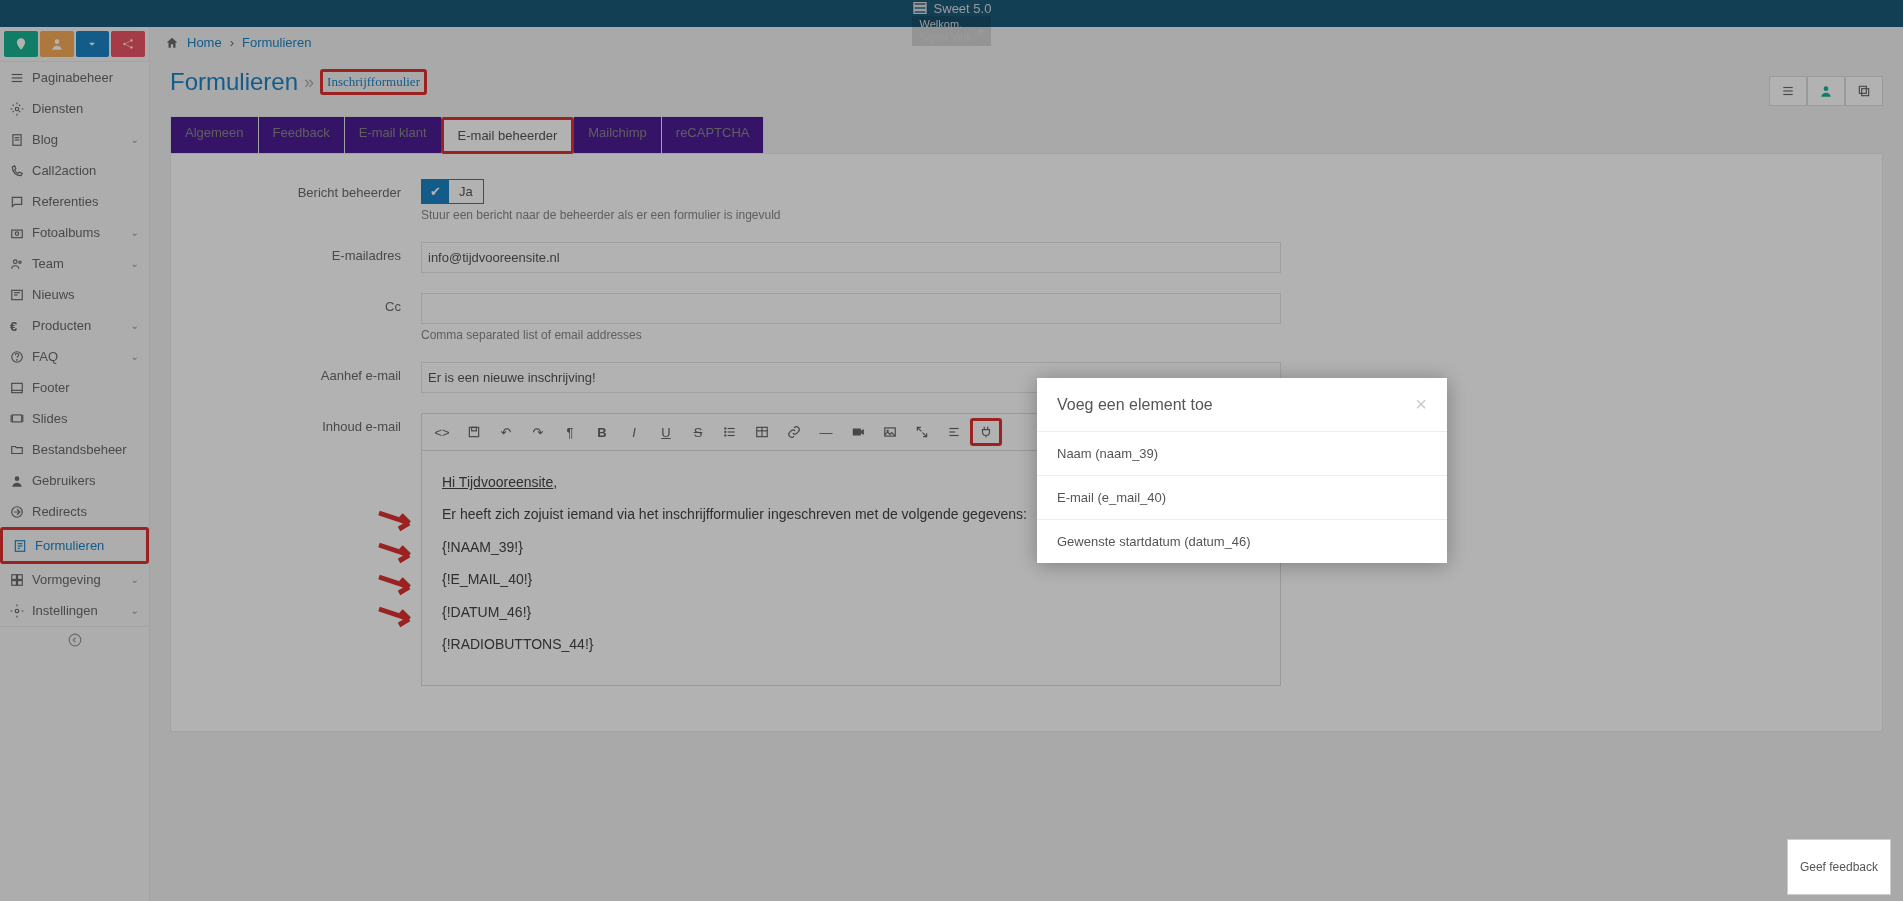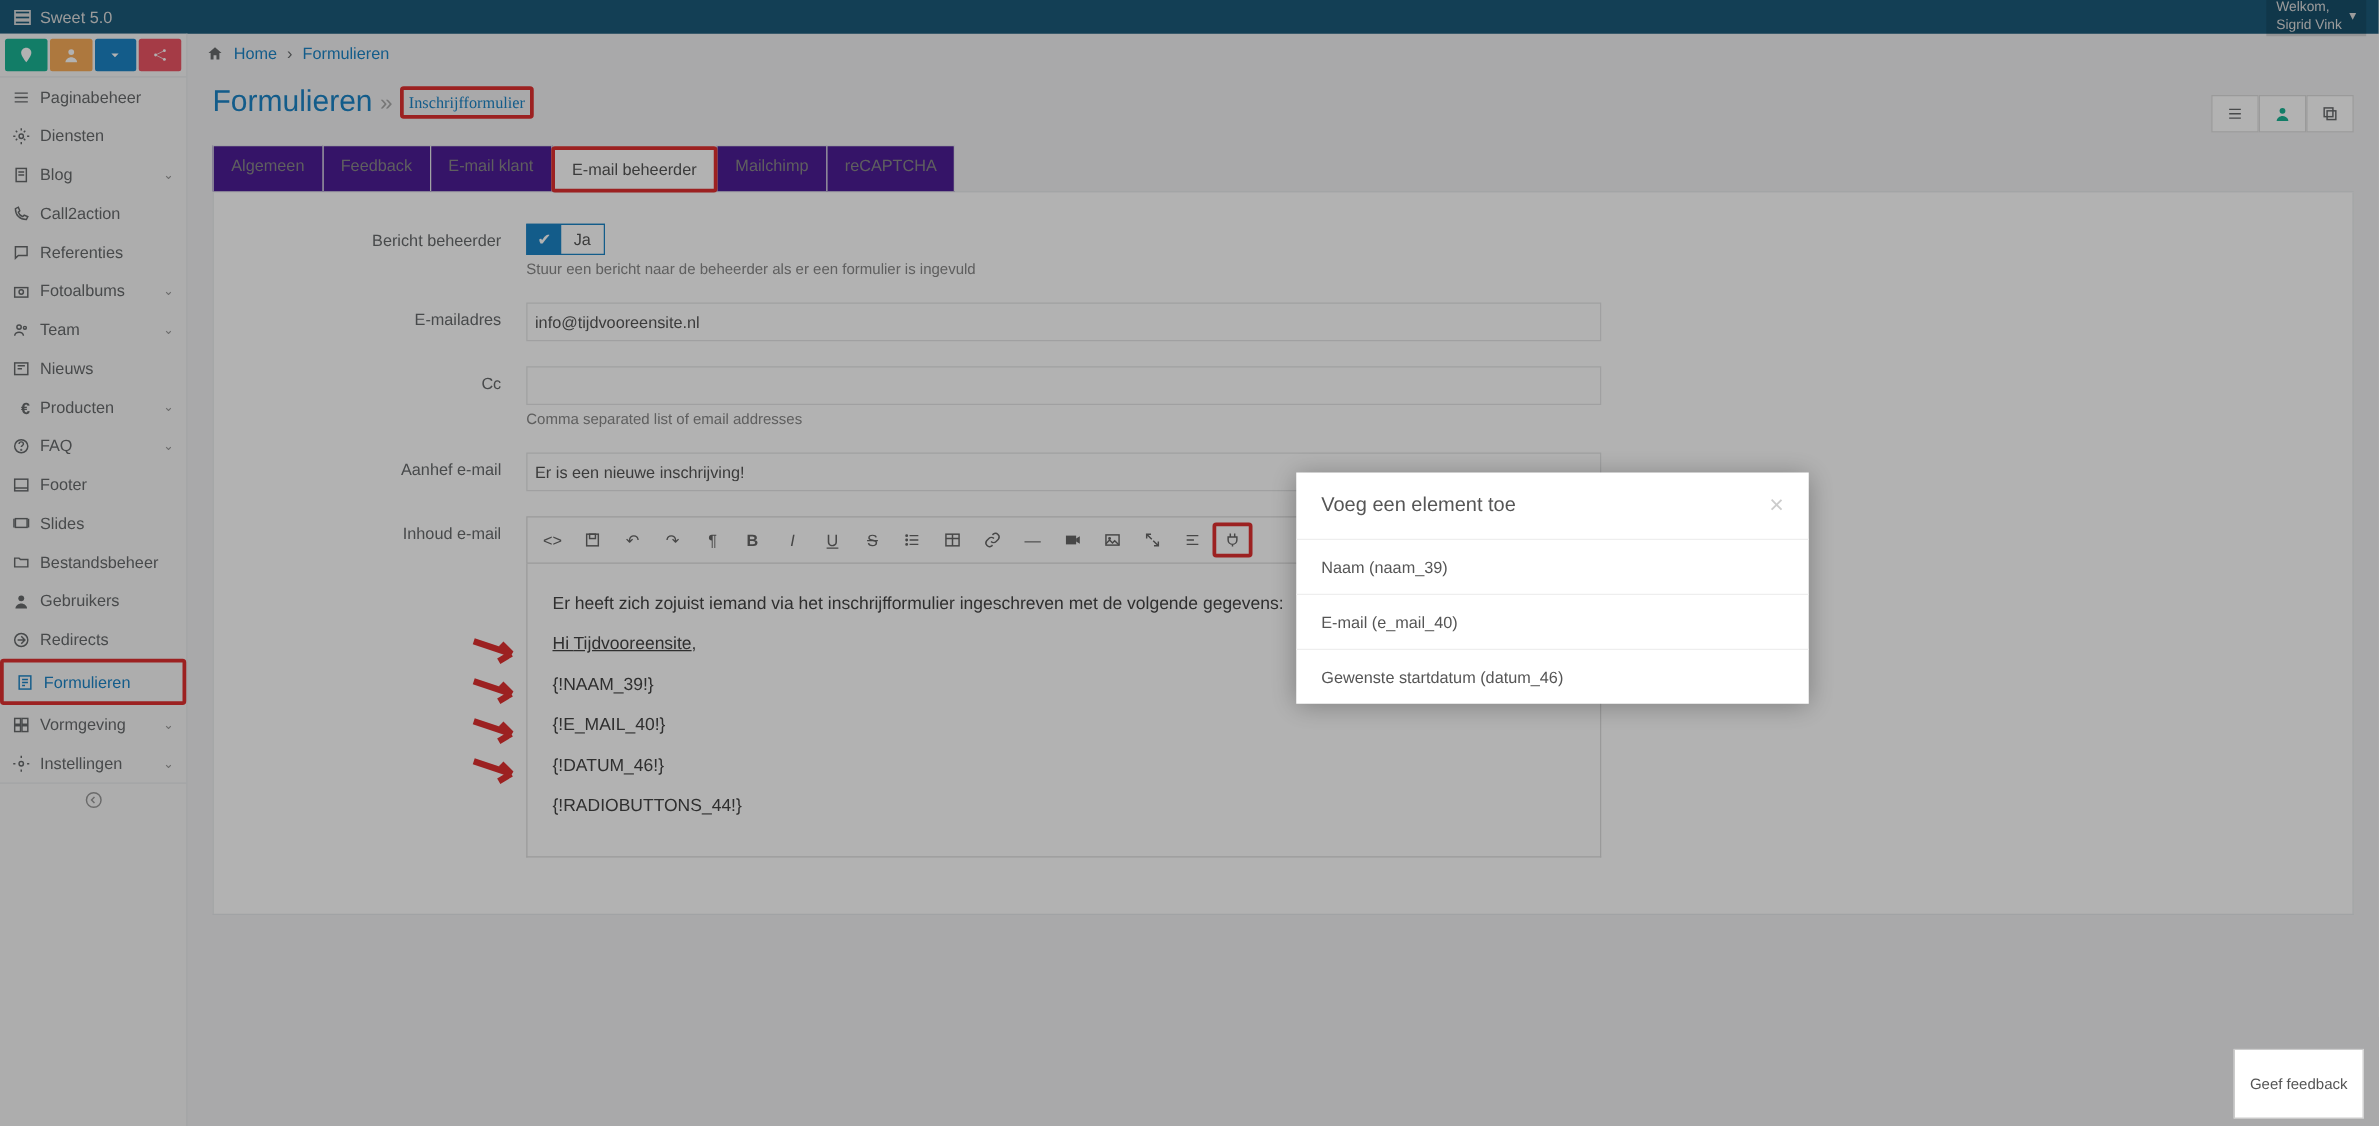"Sweet 5.0" .topbar { flex-direction: none -> column }
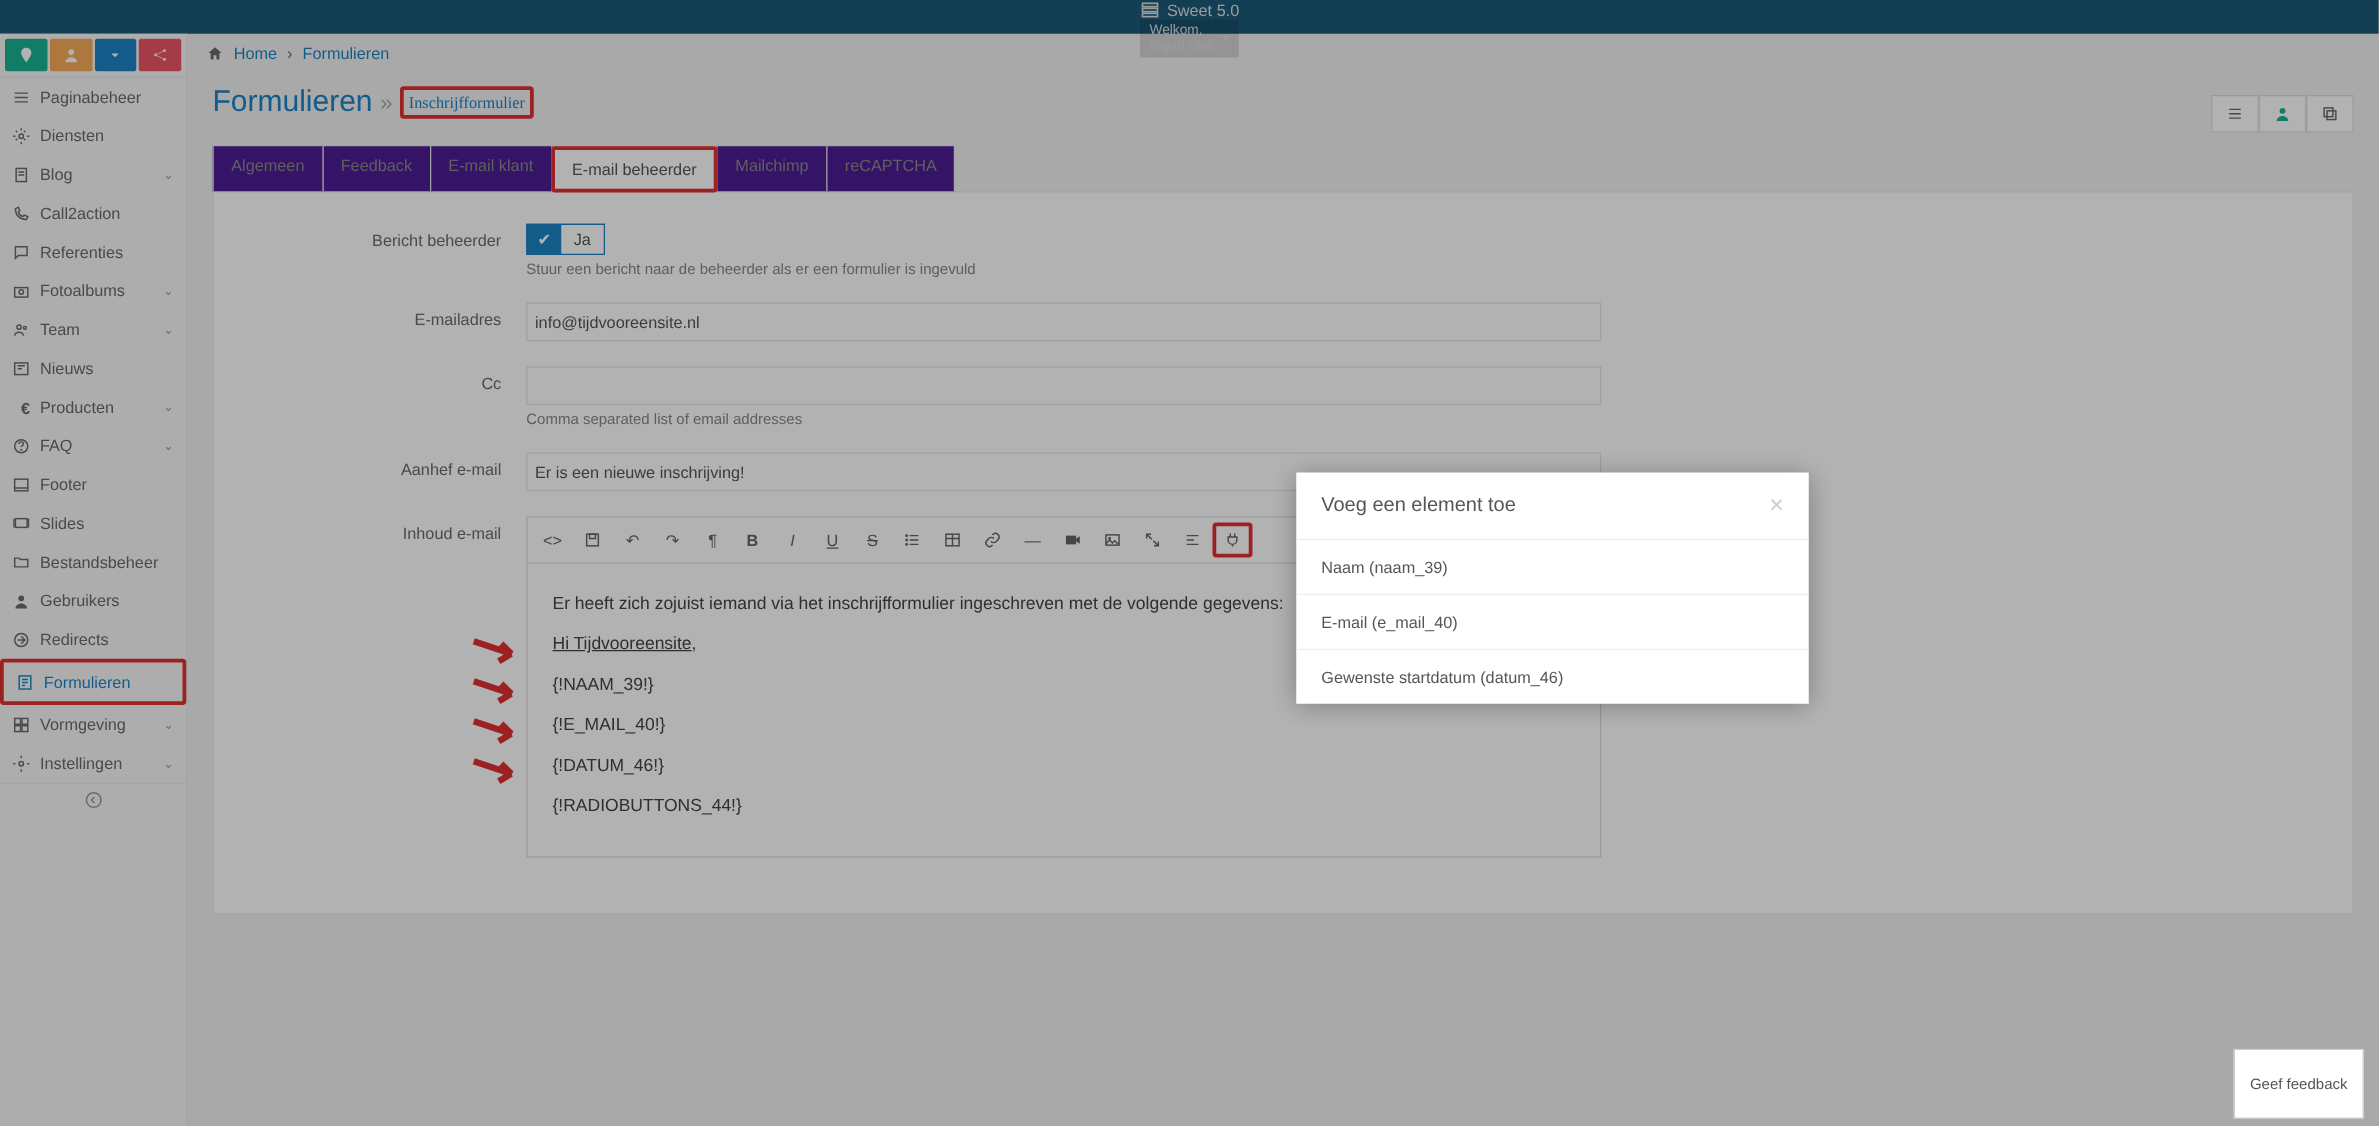"Paginabeheer" .navlist { text-align: right -> none }
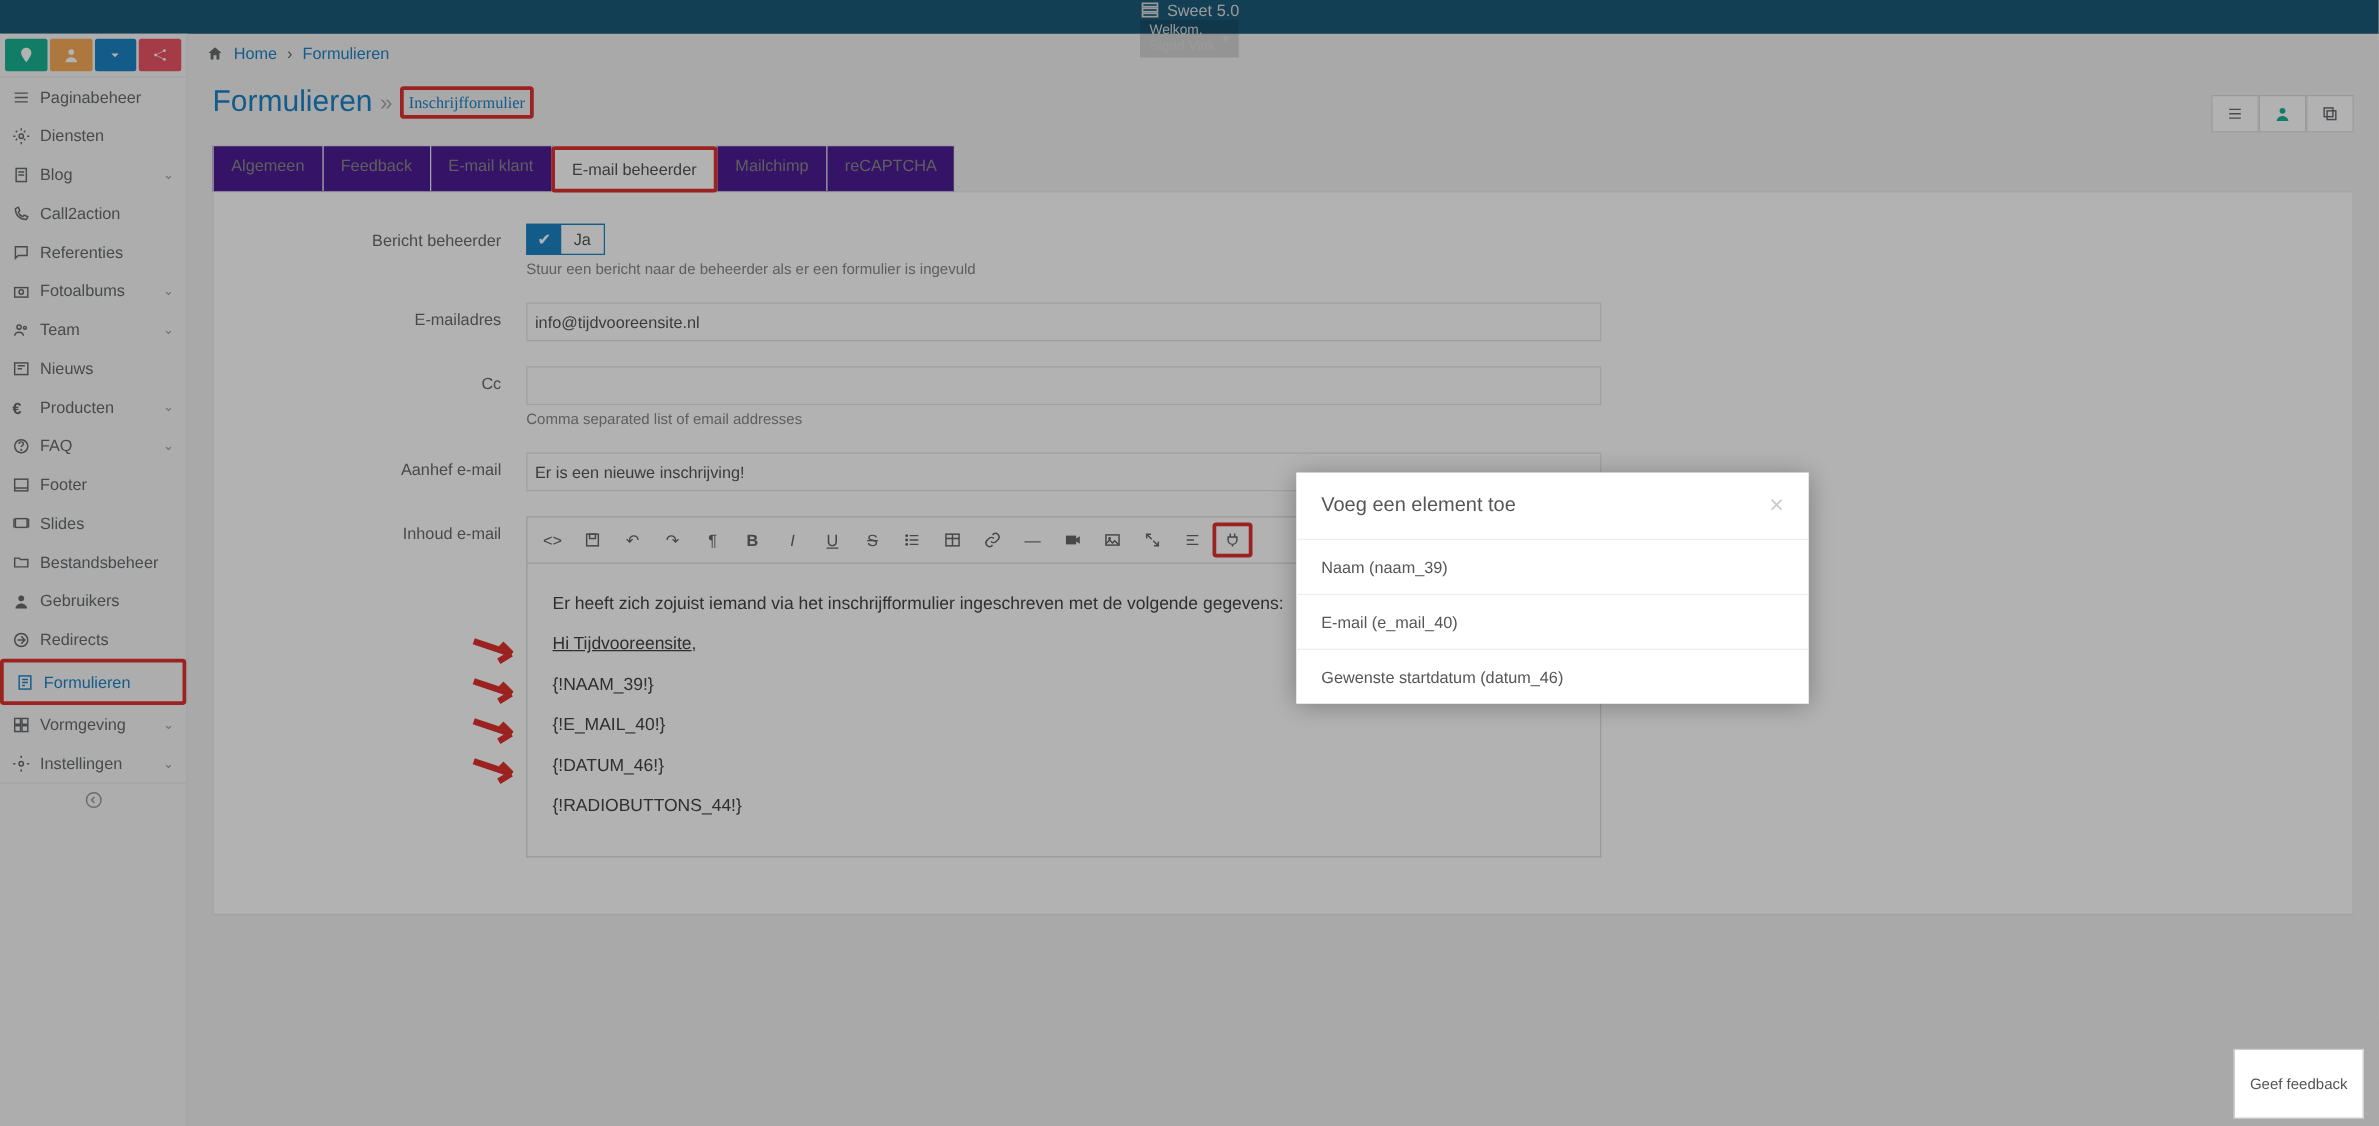"Er heeft zich zojuist iemand" p { order: before "Hi Tijdvooreensite," -> after "Hi Tijdvooreensite," }
